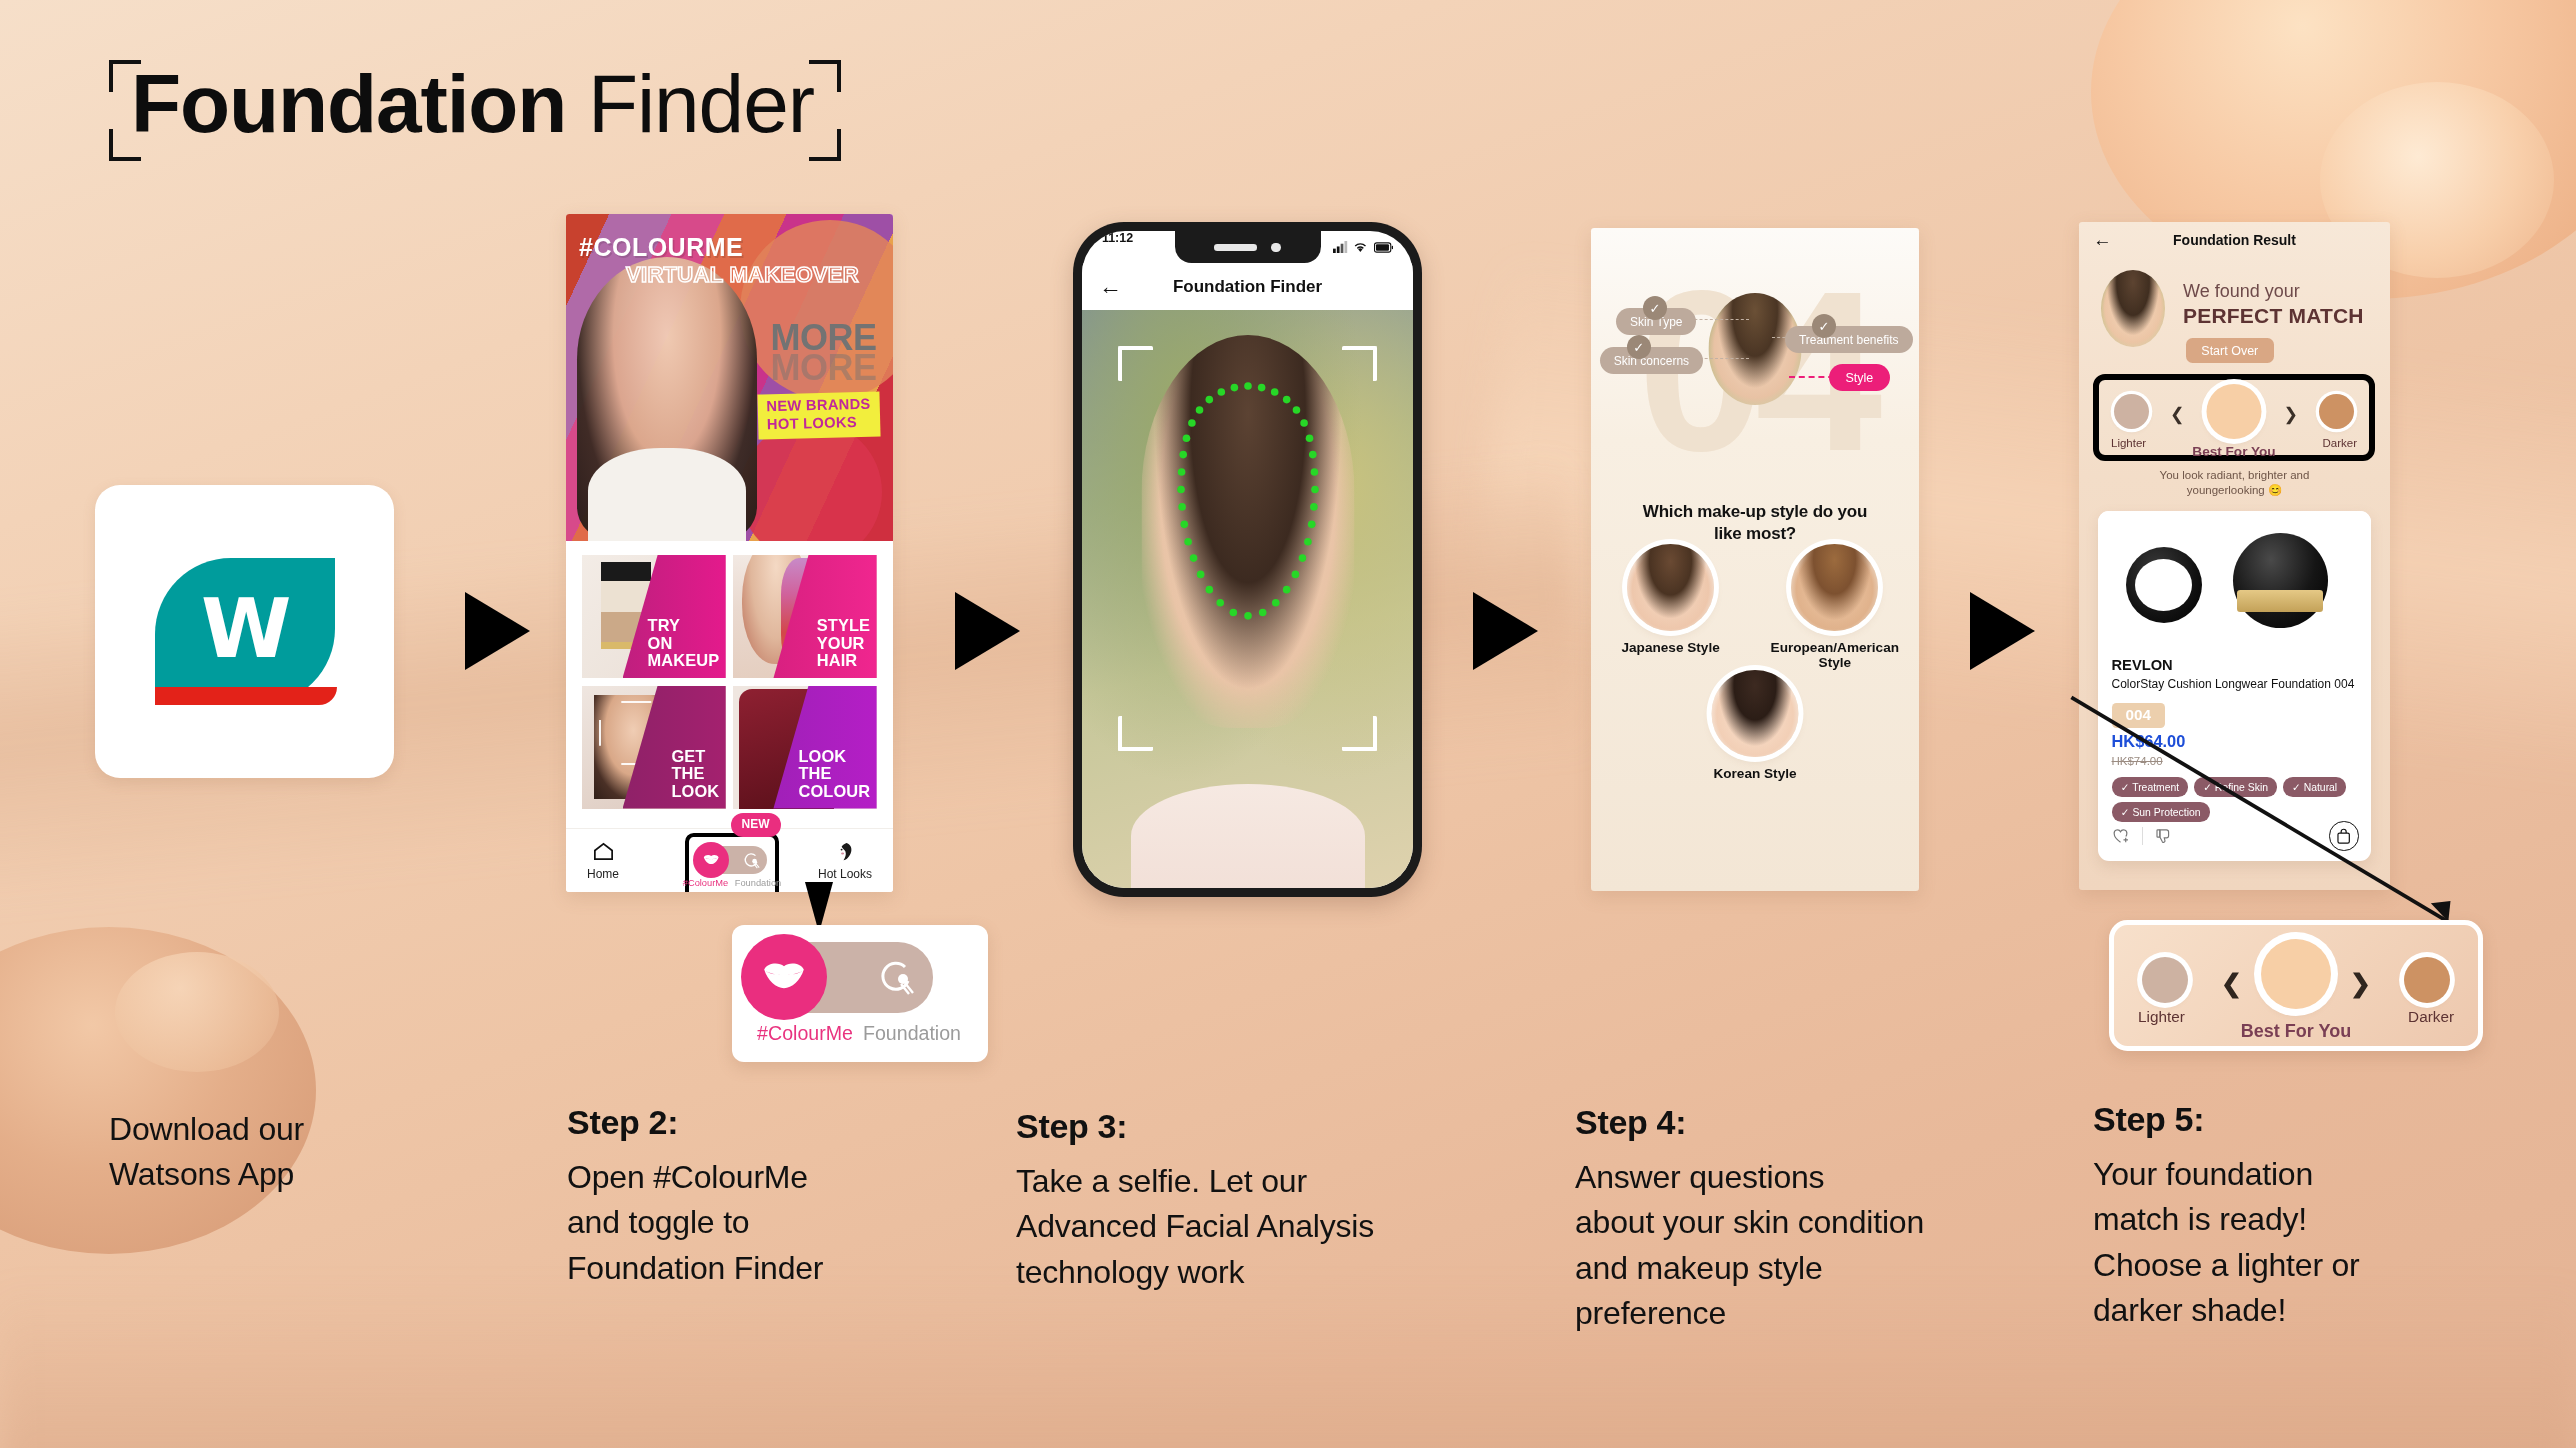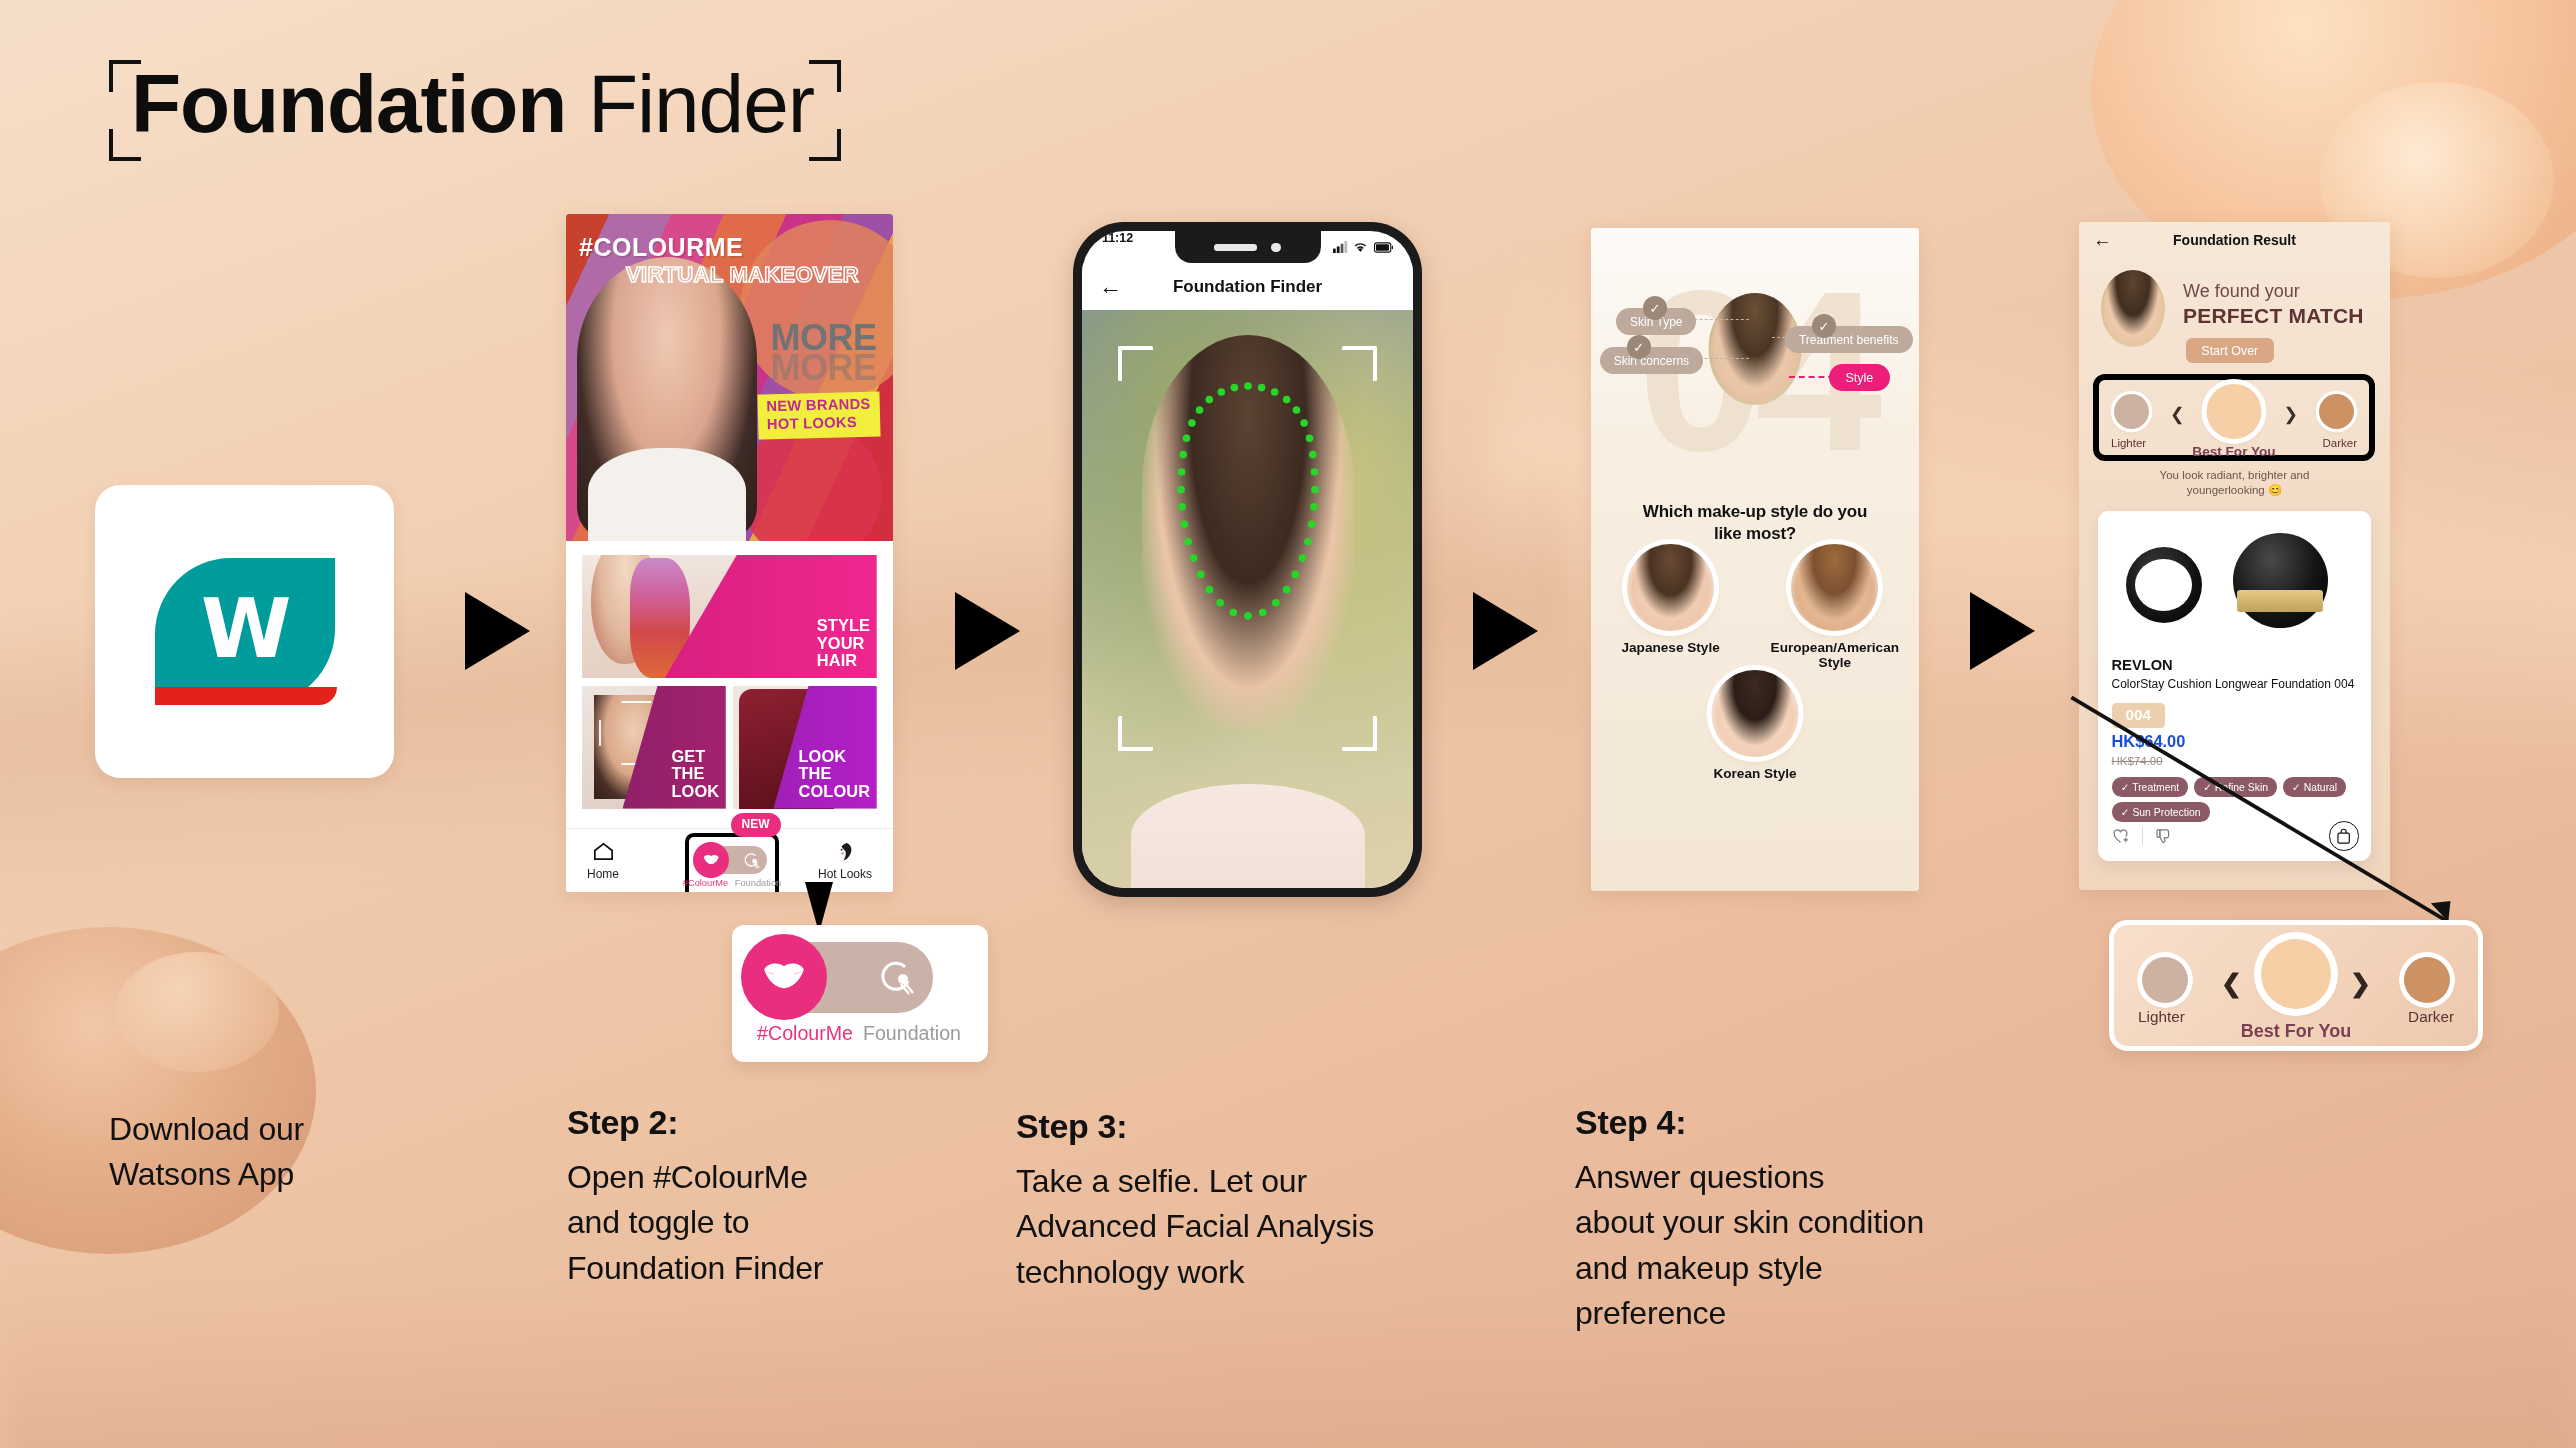"TRY" div.tile { html: none -> <div> <div></div> <div></div> <div>TRY ON MAKEUP</div> </div> }
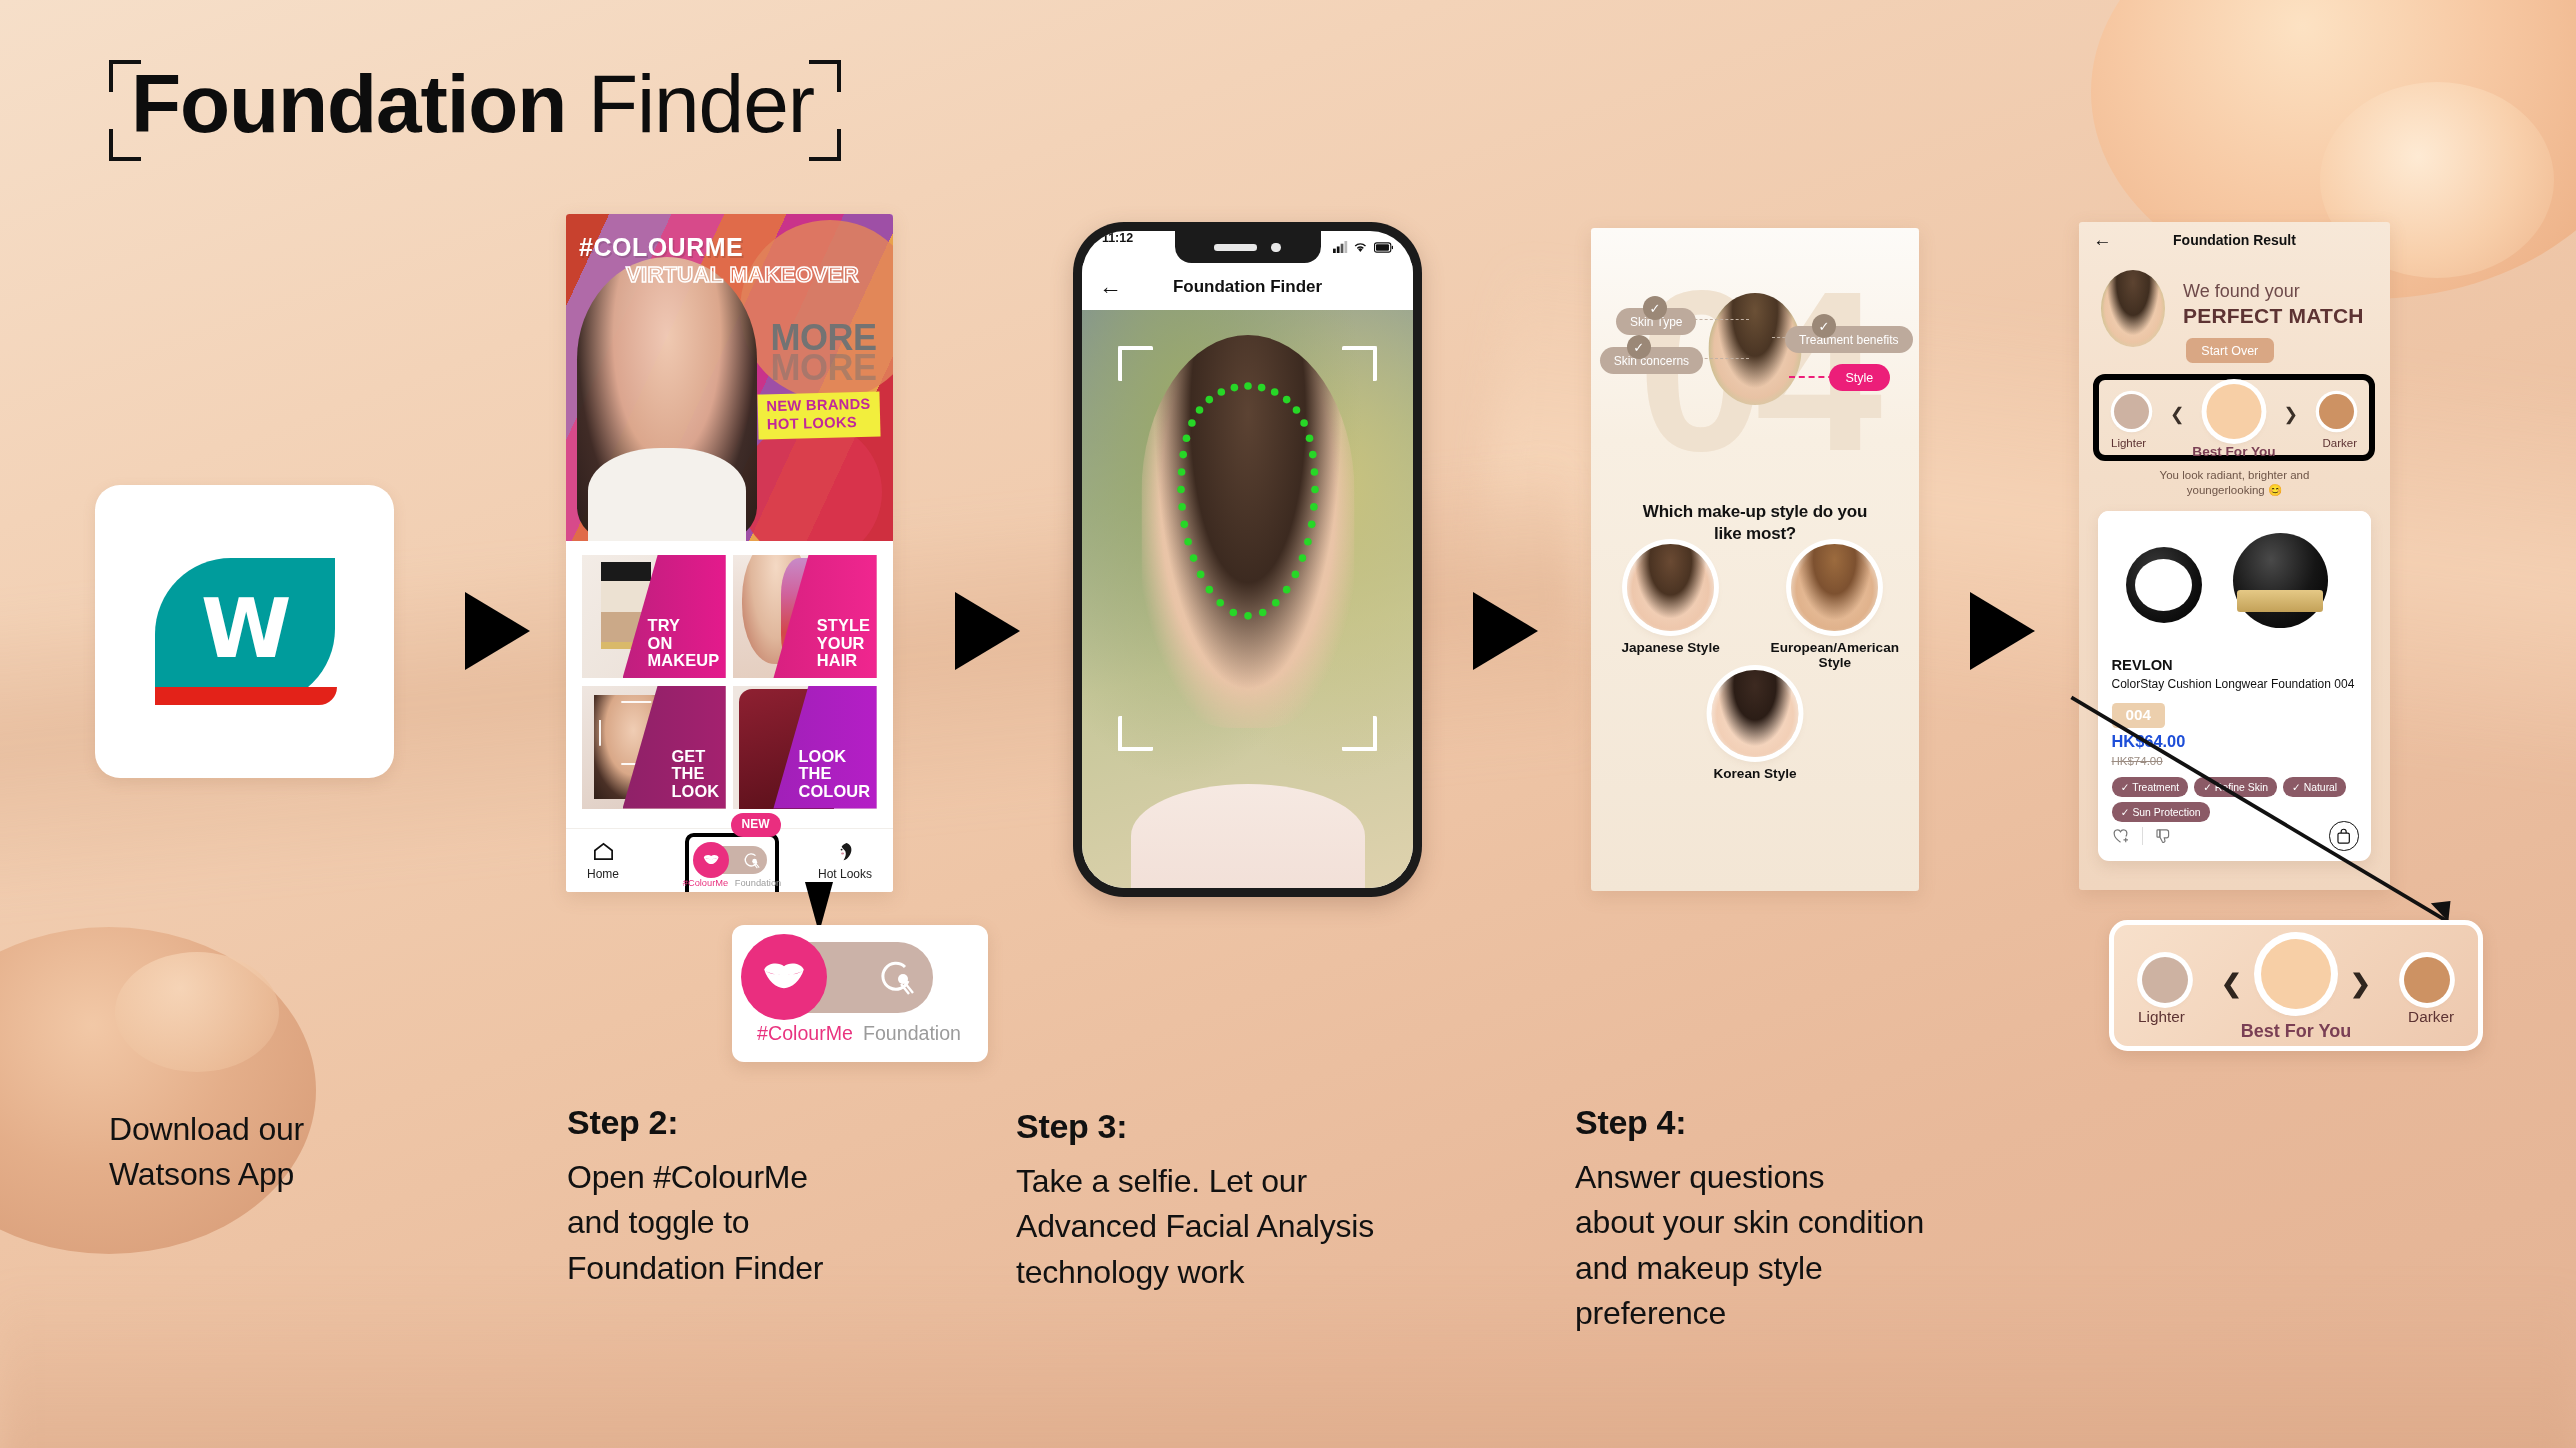"Step 5:" div.caption { html: none -> <div> <div>Step 5:</div> <div>Your foundation match is ready! Choose a lighter or darker shade!</div> </div> }
